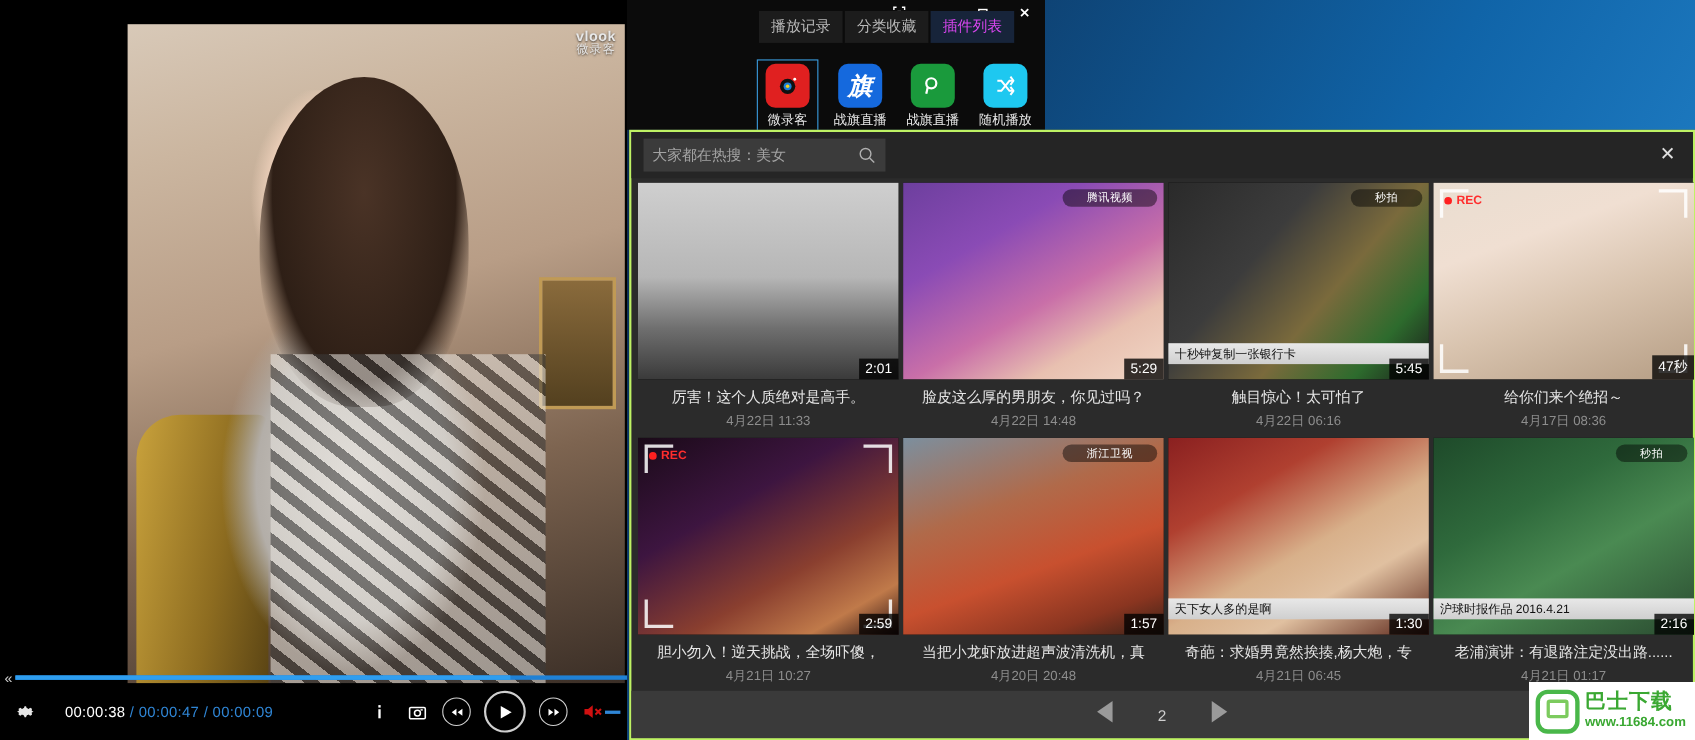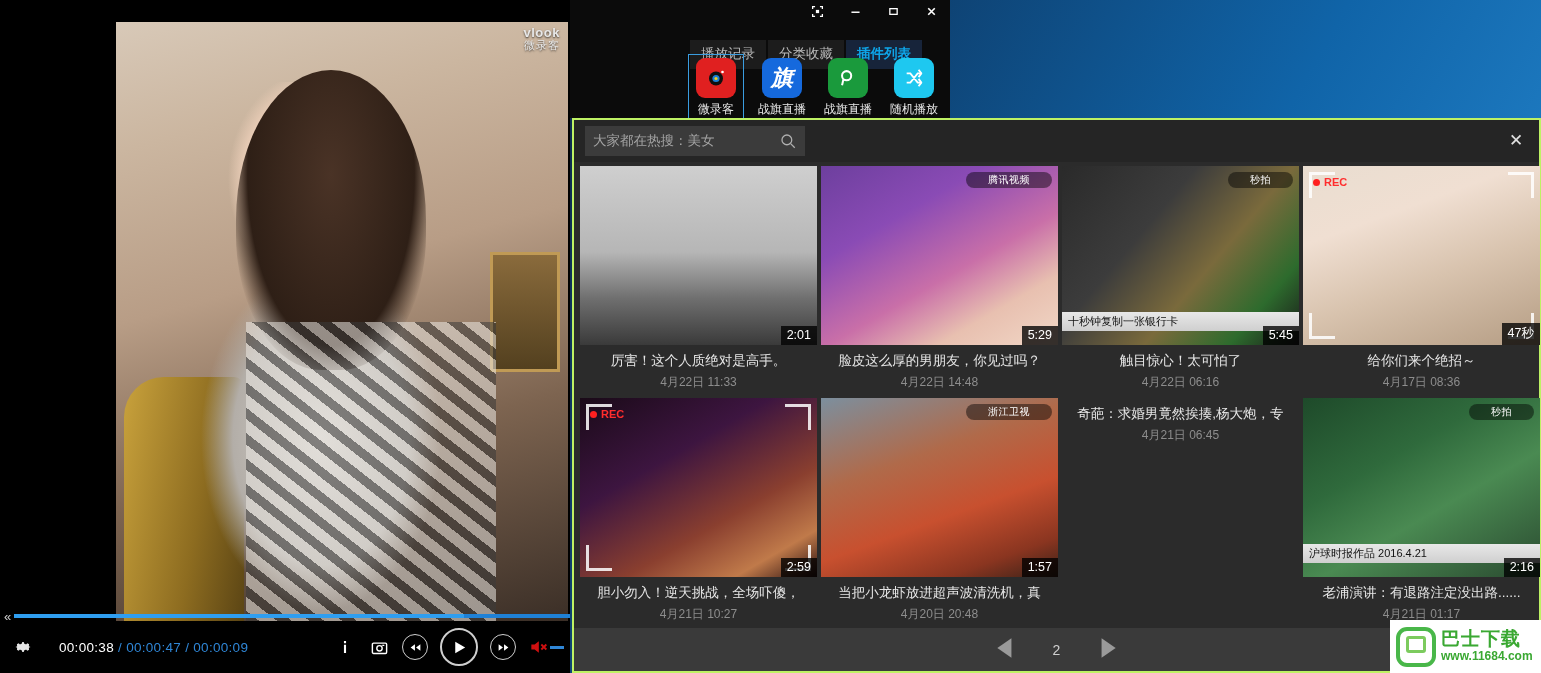"播放记录" .tabs { top: 40px -> 10px }
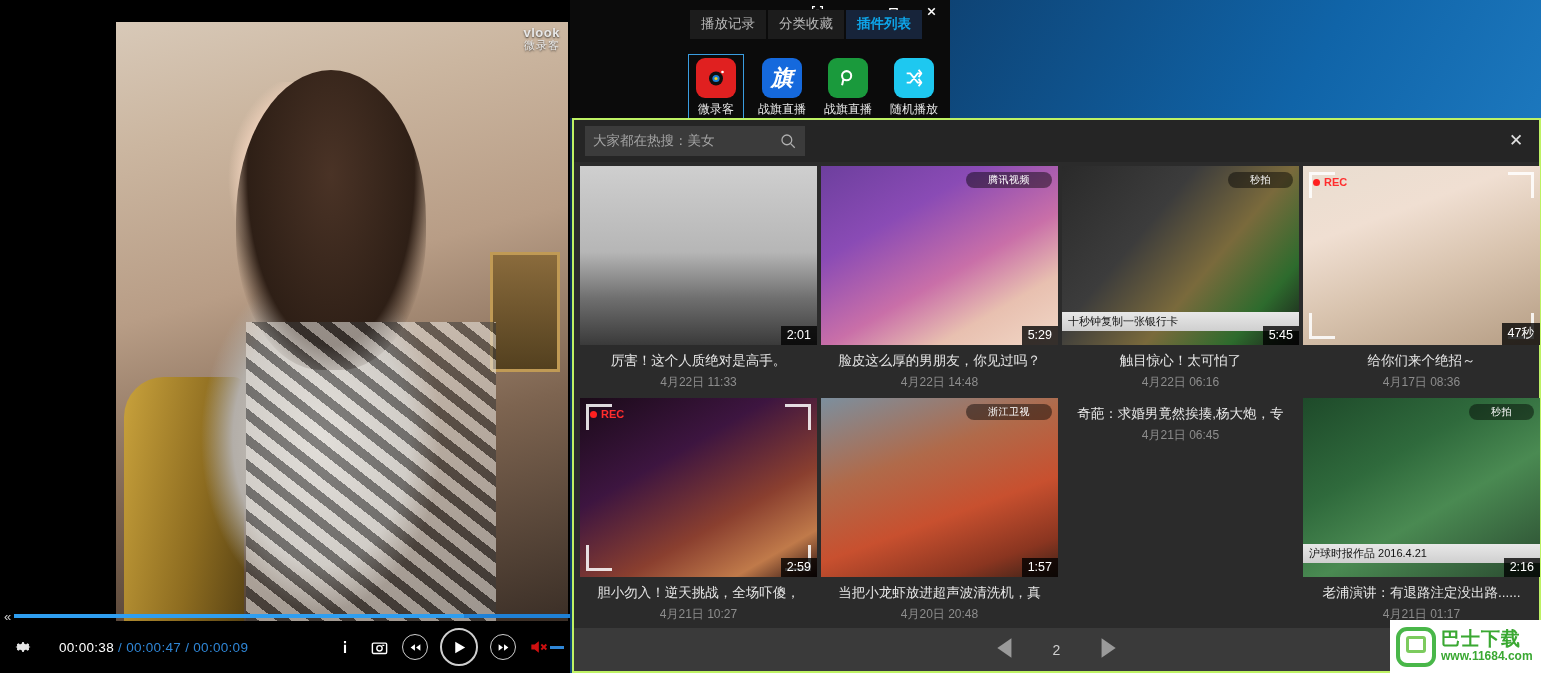"插件列表" .tab.active { color: #0ea5e9 -> #d946ef; font-weight: 700 -> 400 }
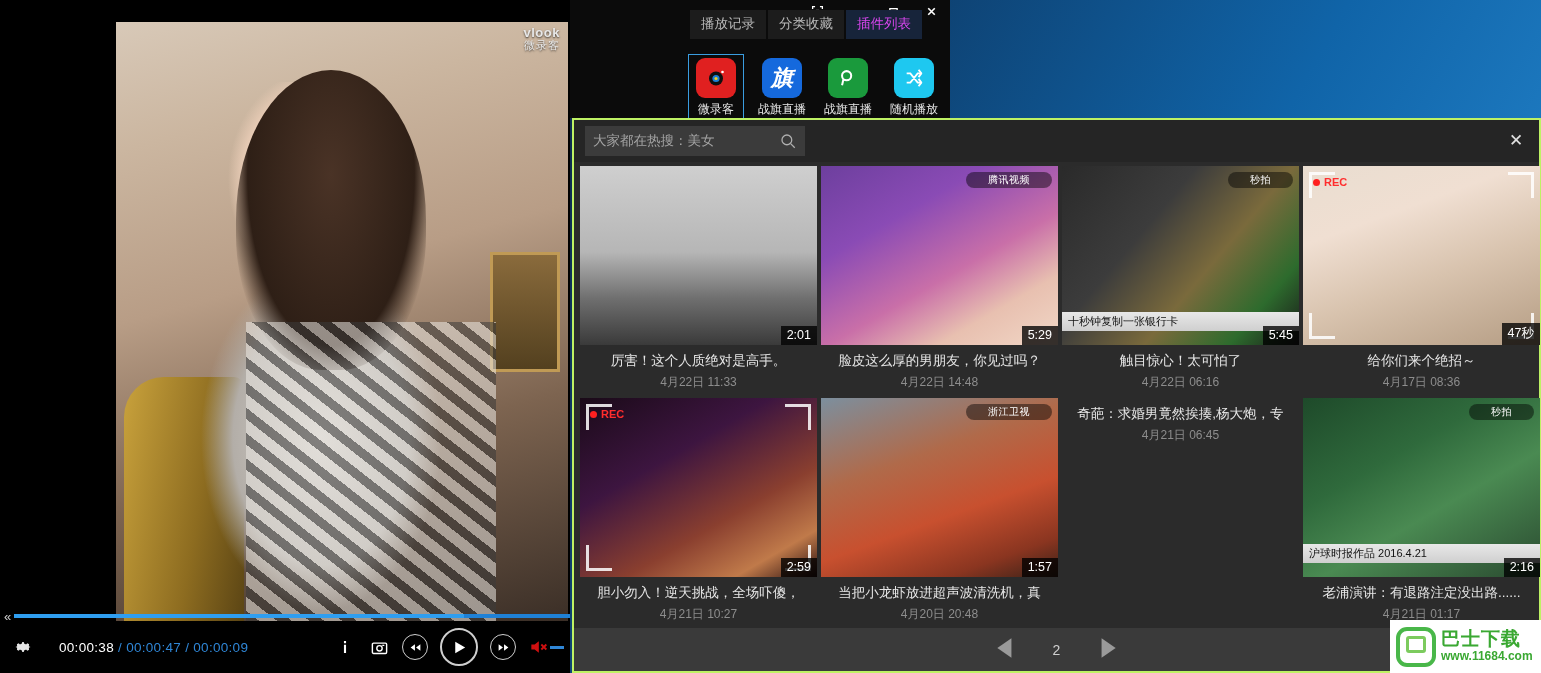"天下女人多的是啊" div.thumb { html: none -> <div> <div></div> <span>天下女人多的是啊</span> <span>1:30</span> </div> }
